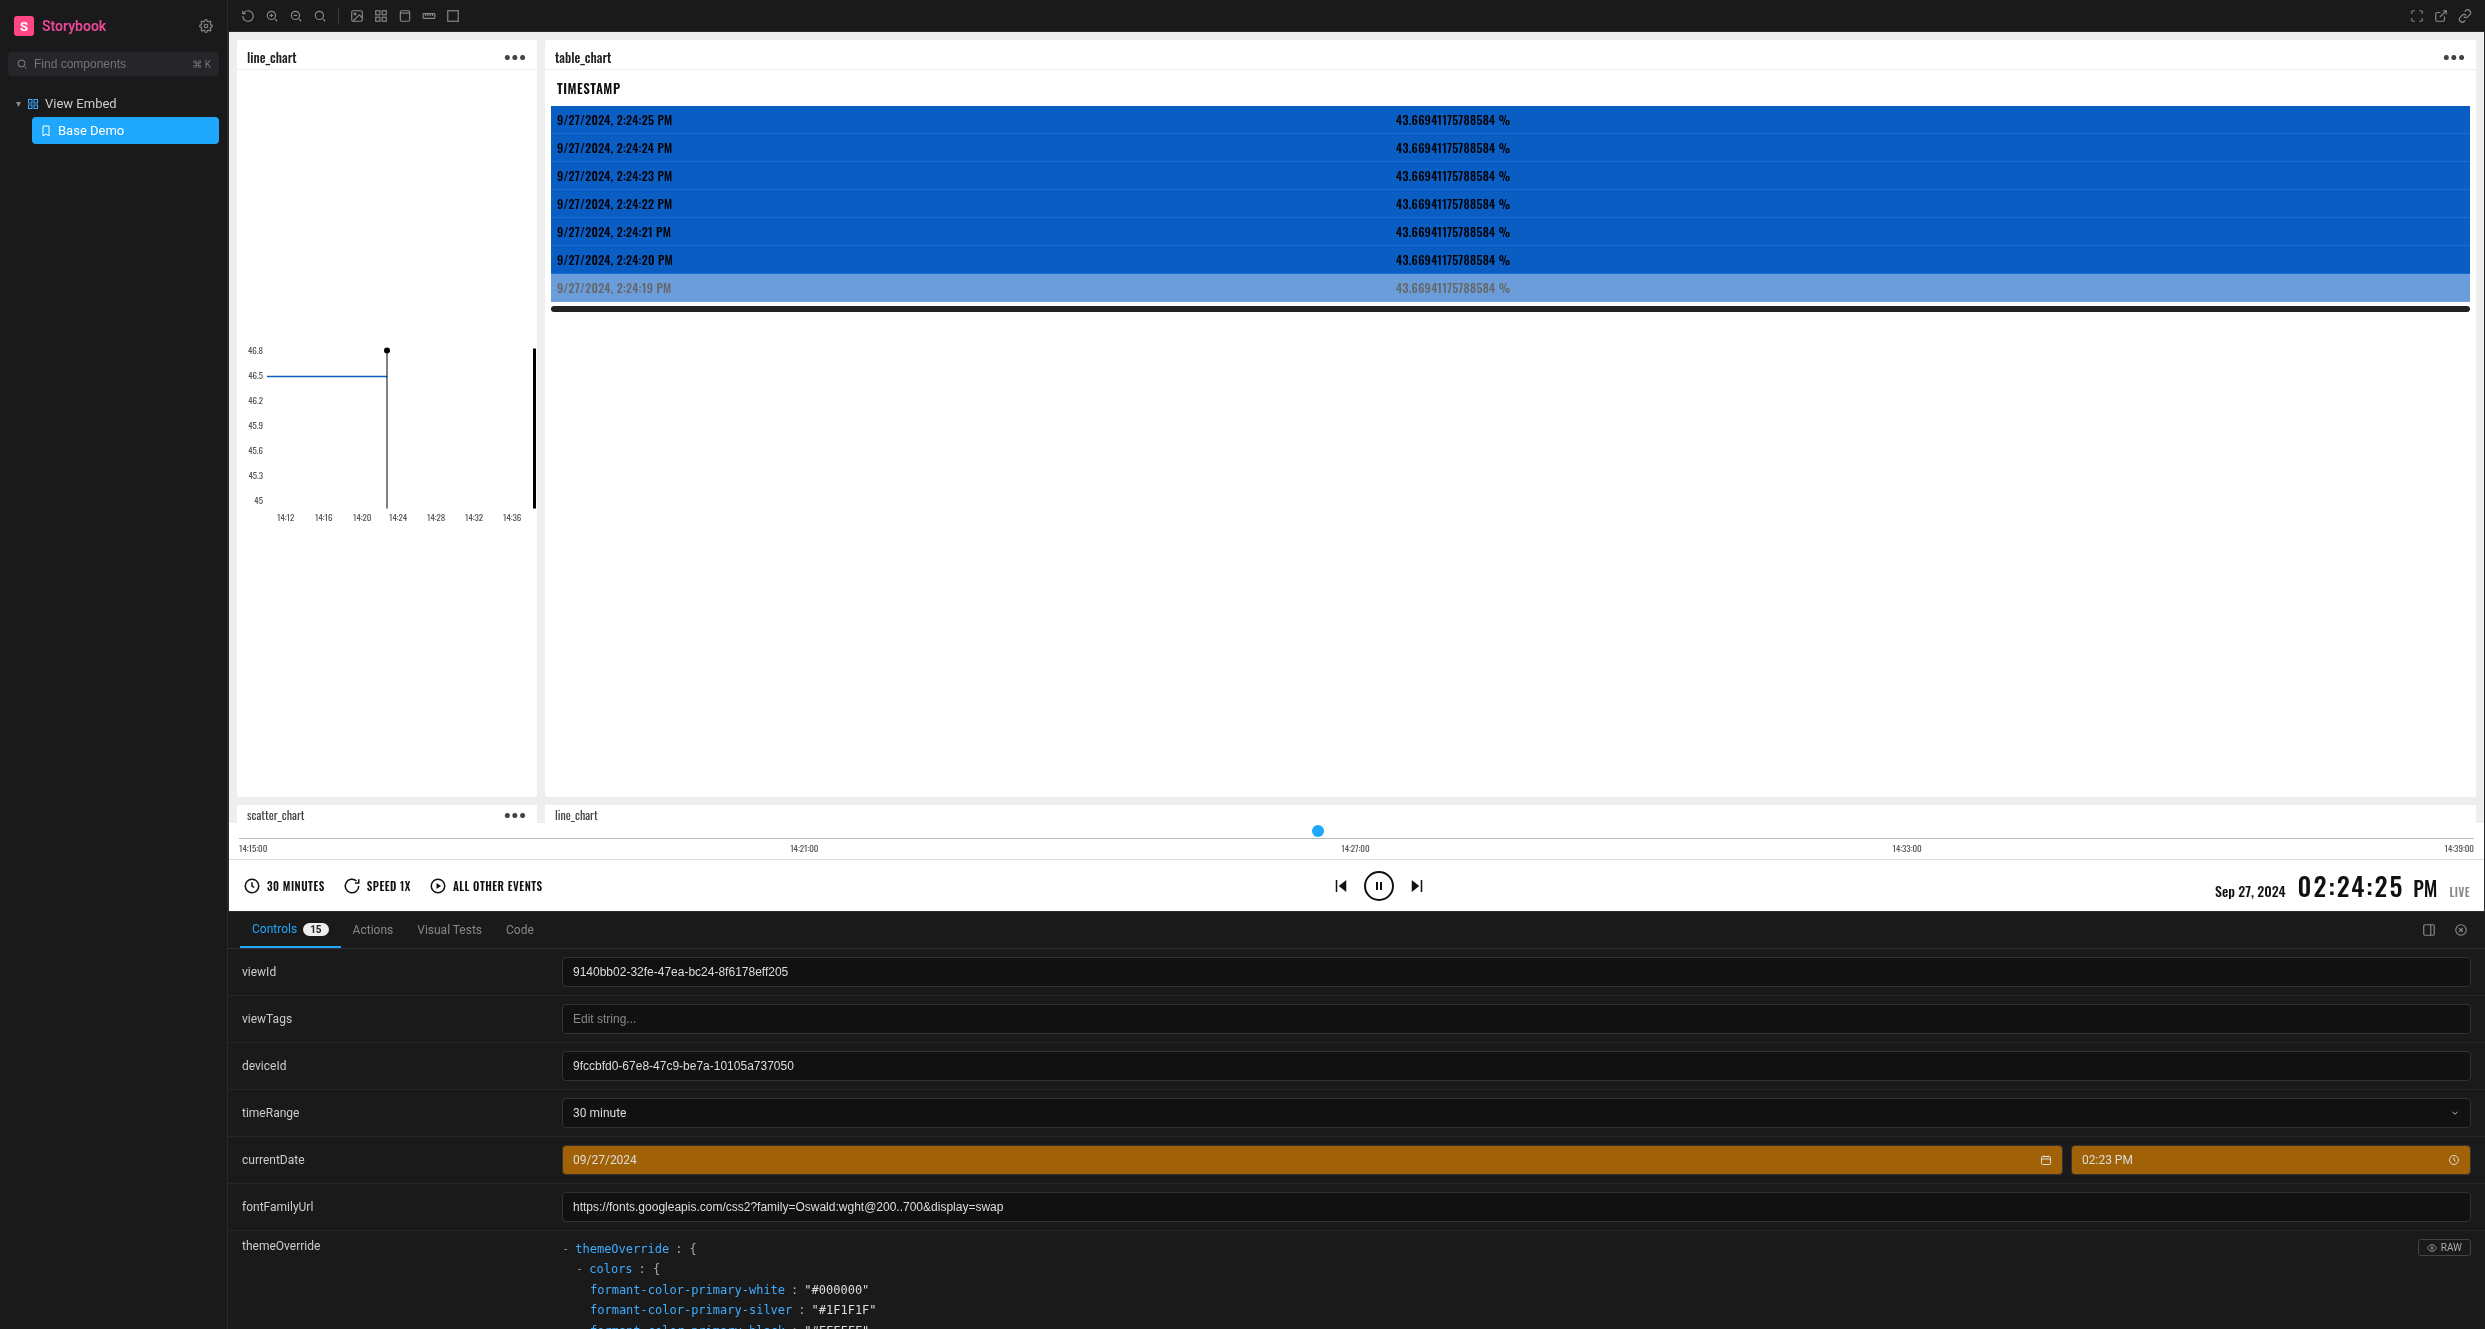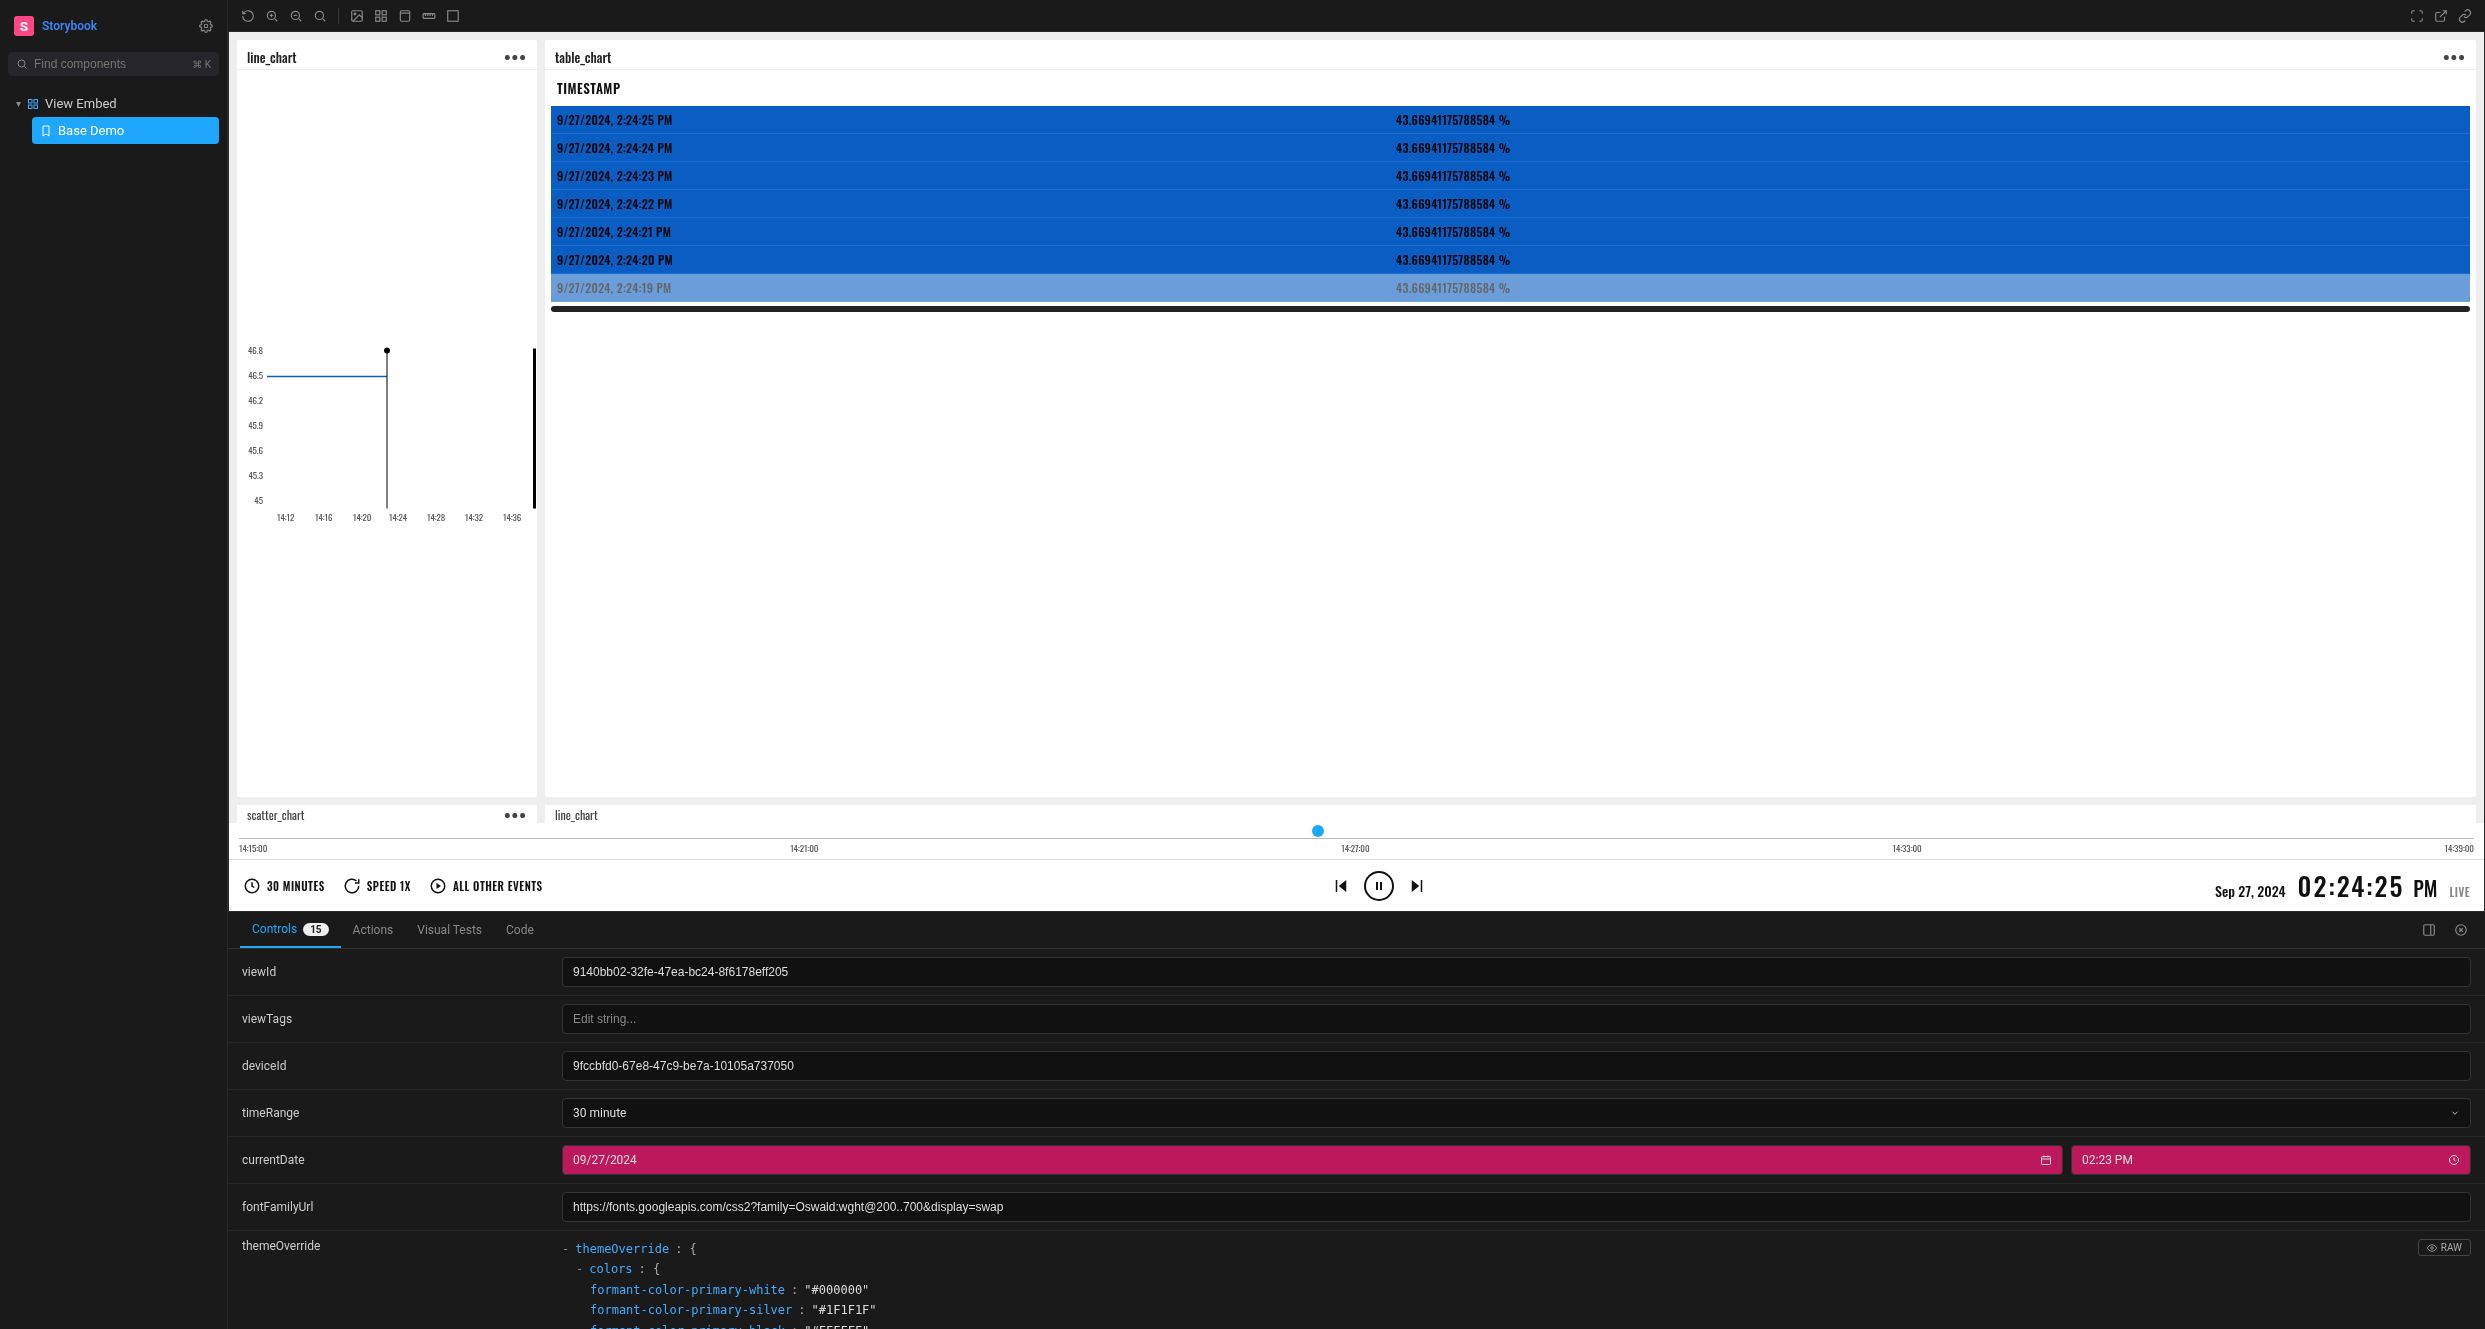"Storybook" .brand-name { color: #3b82f6 -> #ec4899; font-size: 12px -> 14px }
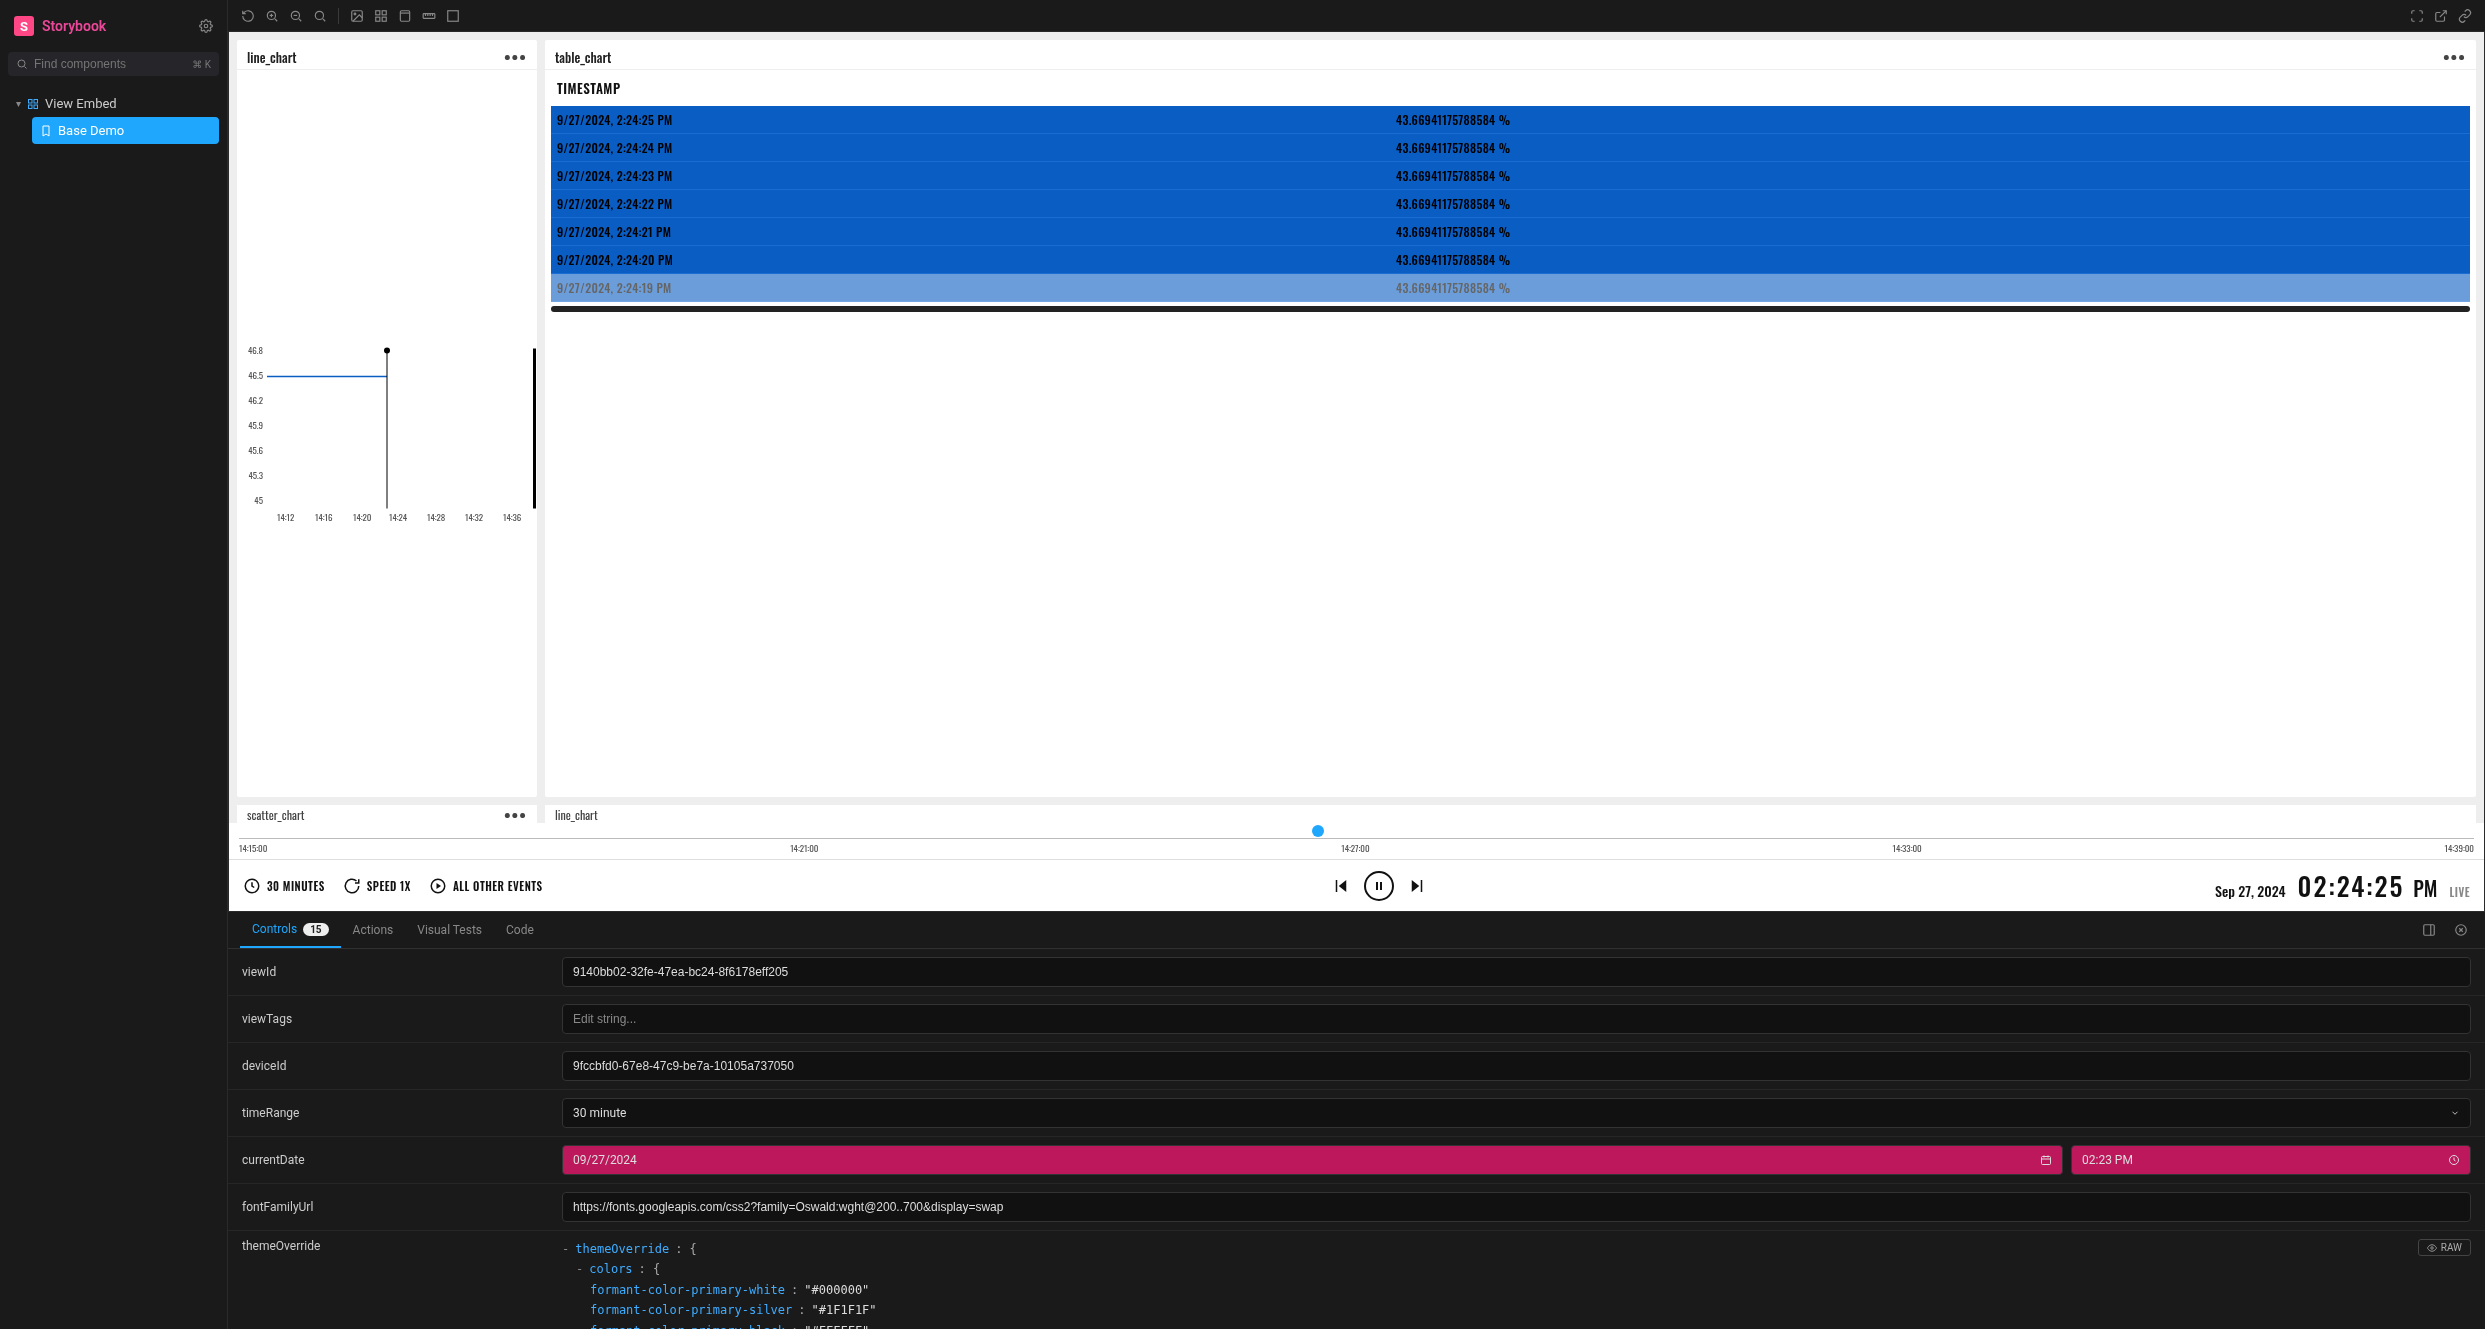"09/27/2024" .ctrl-date, .ctrl-time { background: #be185d -> #a16207 }
